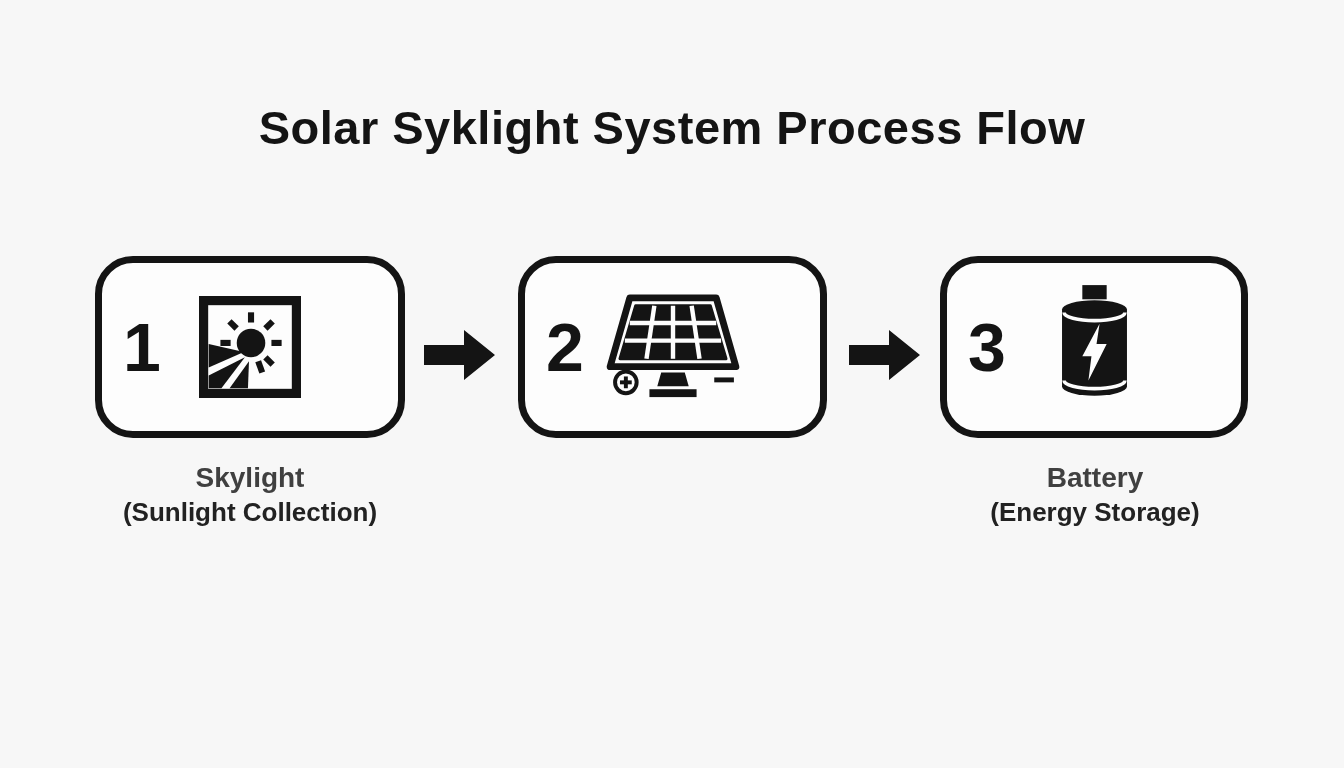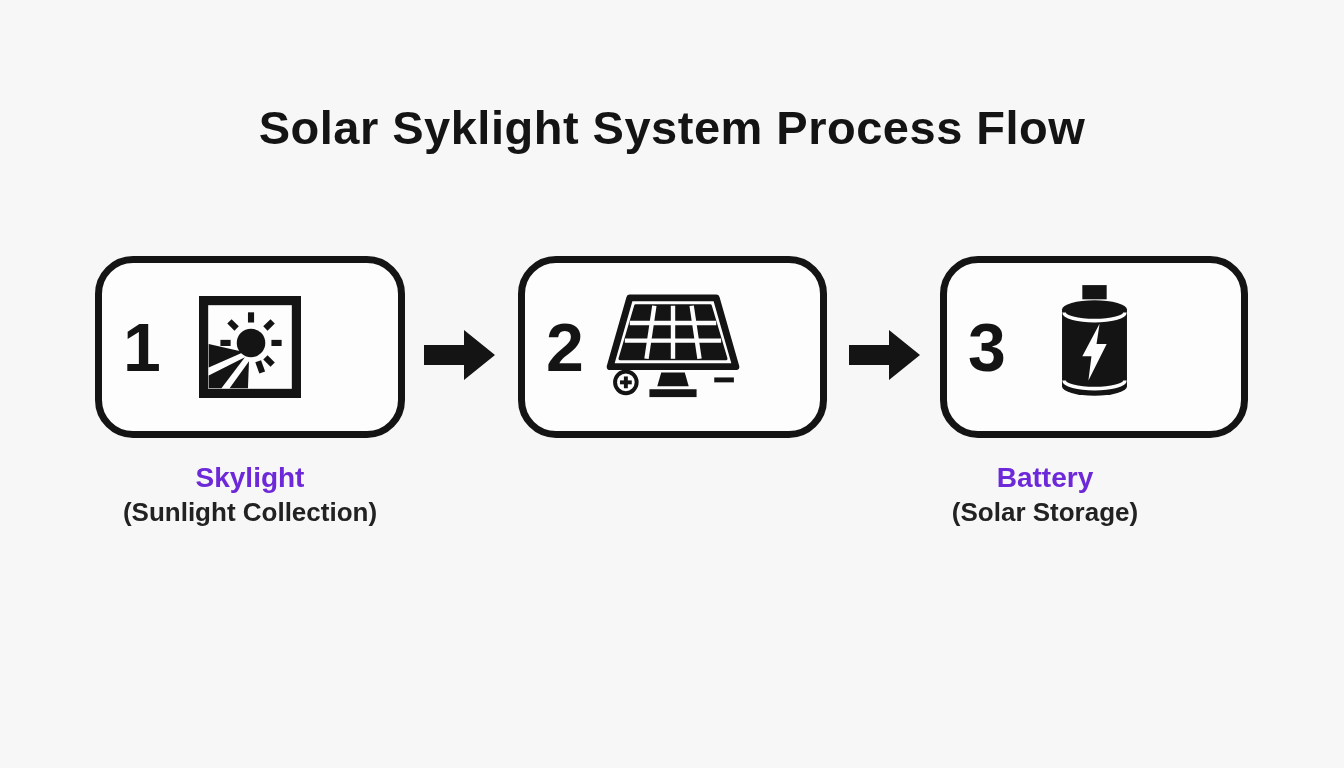"Skylight" .step-label .main { color: #6d28d9 -> #404040 }
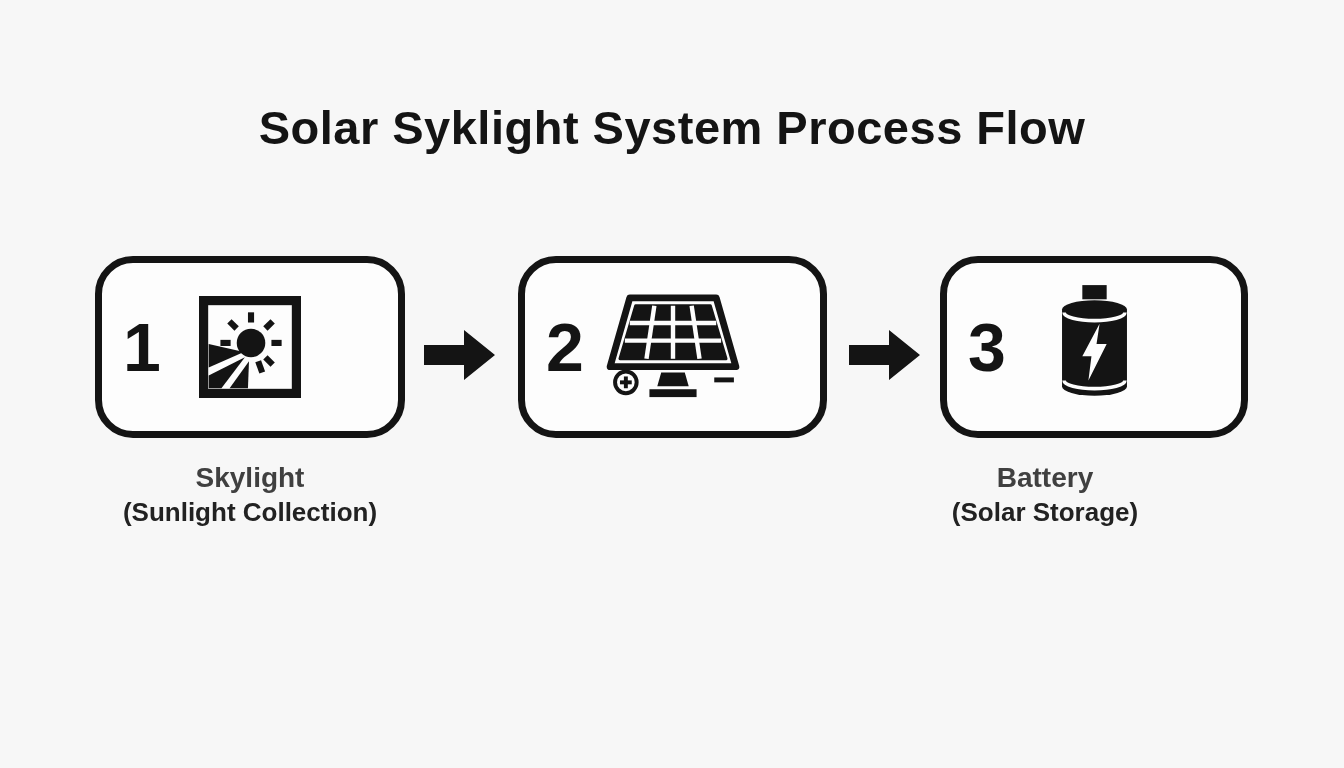"Battery" #step-label-3 { left: 845px -> 895px }
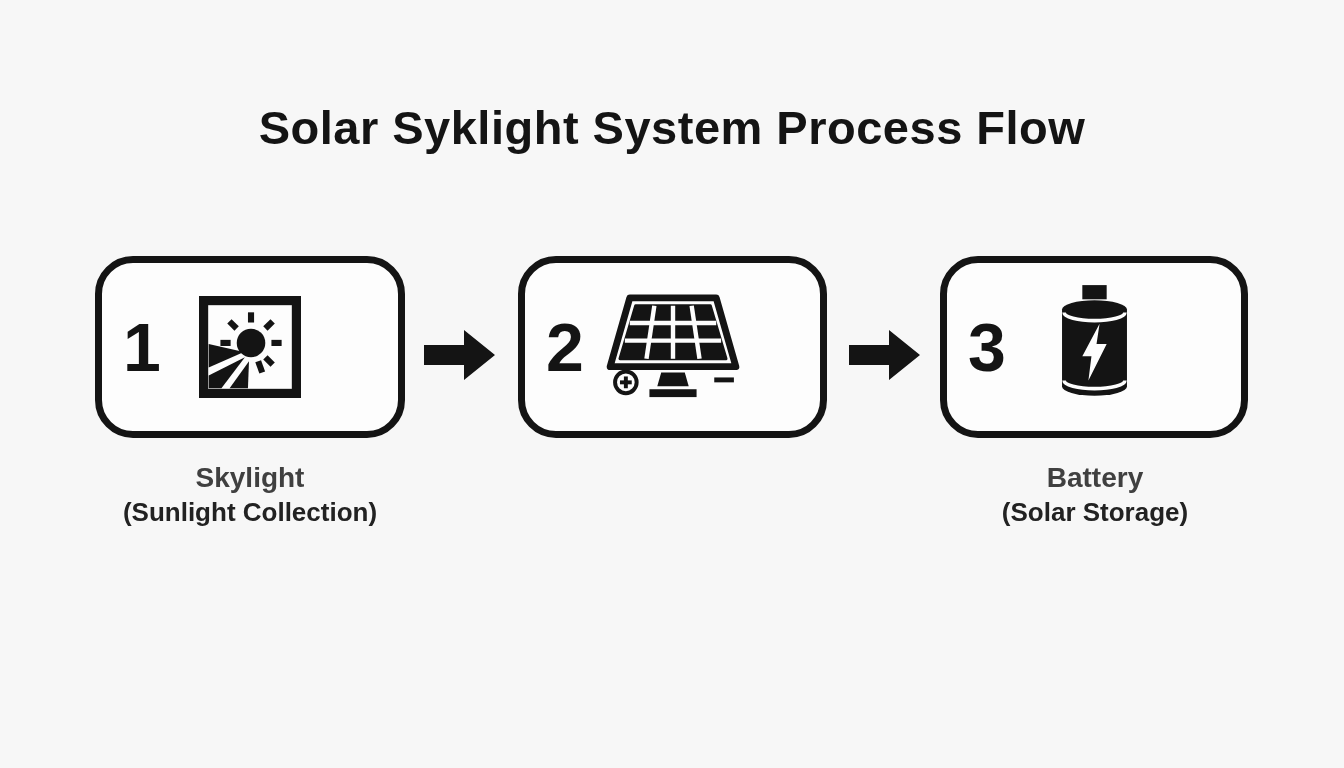"(Solar Storage)" div.sub { text: Solar -> Energy }
